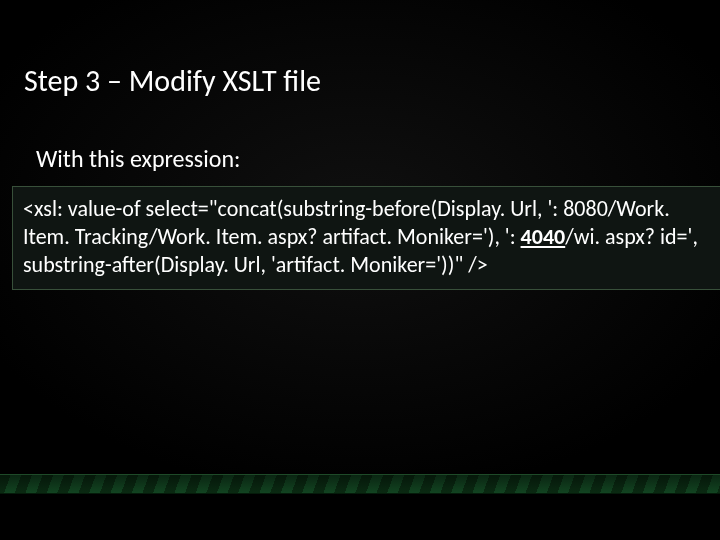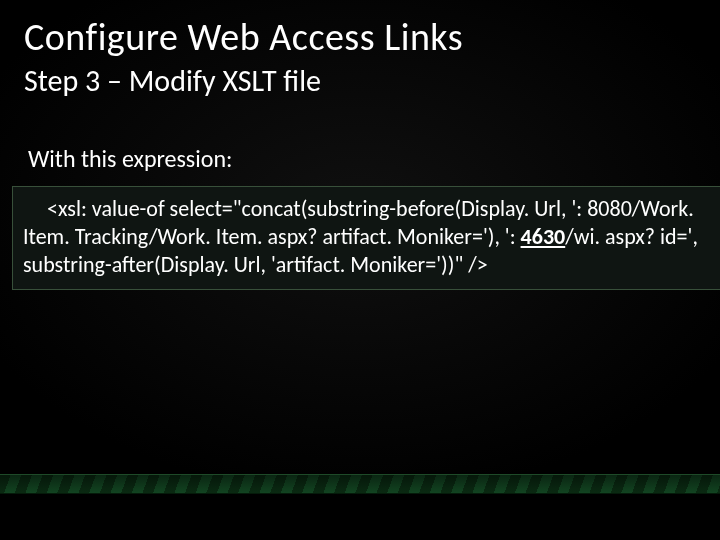"Configure Web Access Links" div.title { html: <div>Configure Web Access Links</div> -> none }
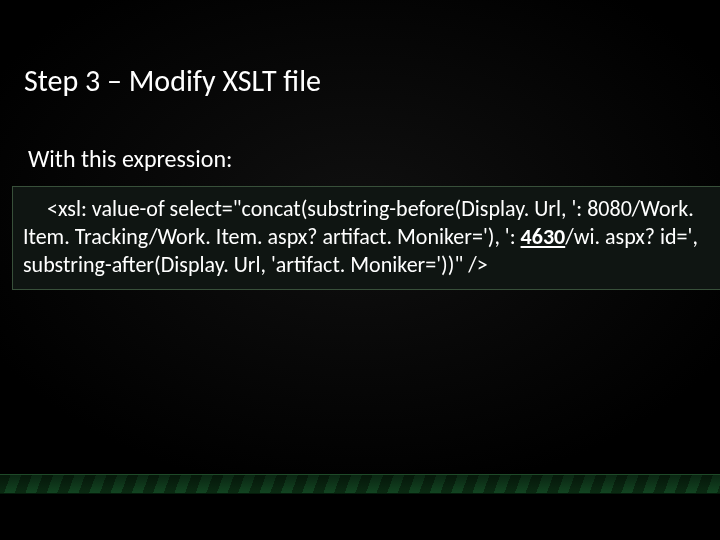"With this expression:" .body-lead { left: 28px -> 36px }
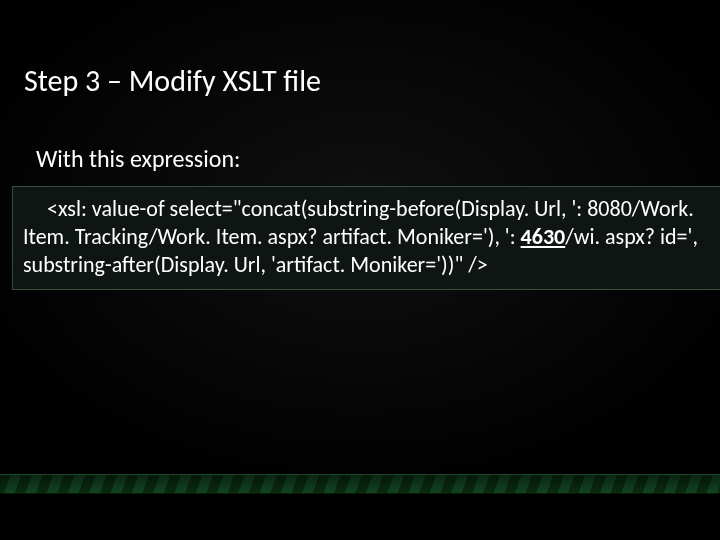"<xsl: value-of" .code-box .pre { margin-left: 24px -> none }
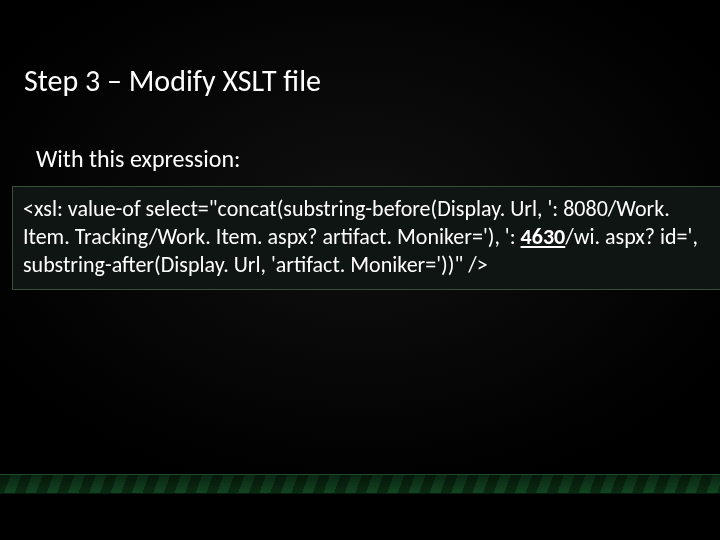"4630" span.emph { text: 4630 -> 4040 }
